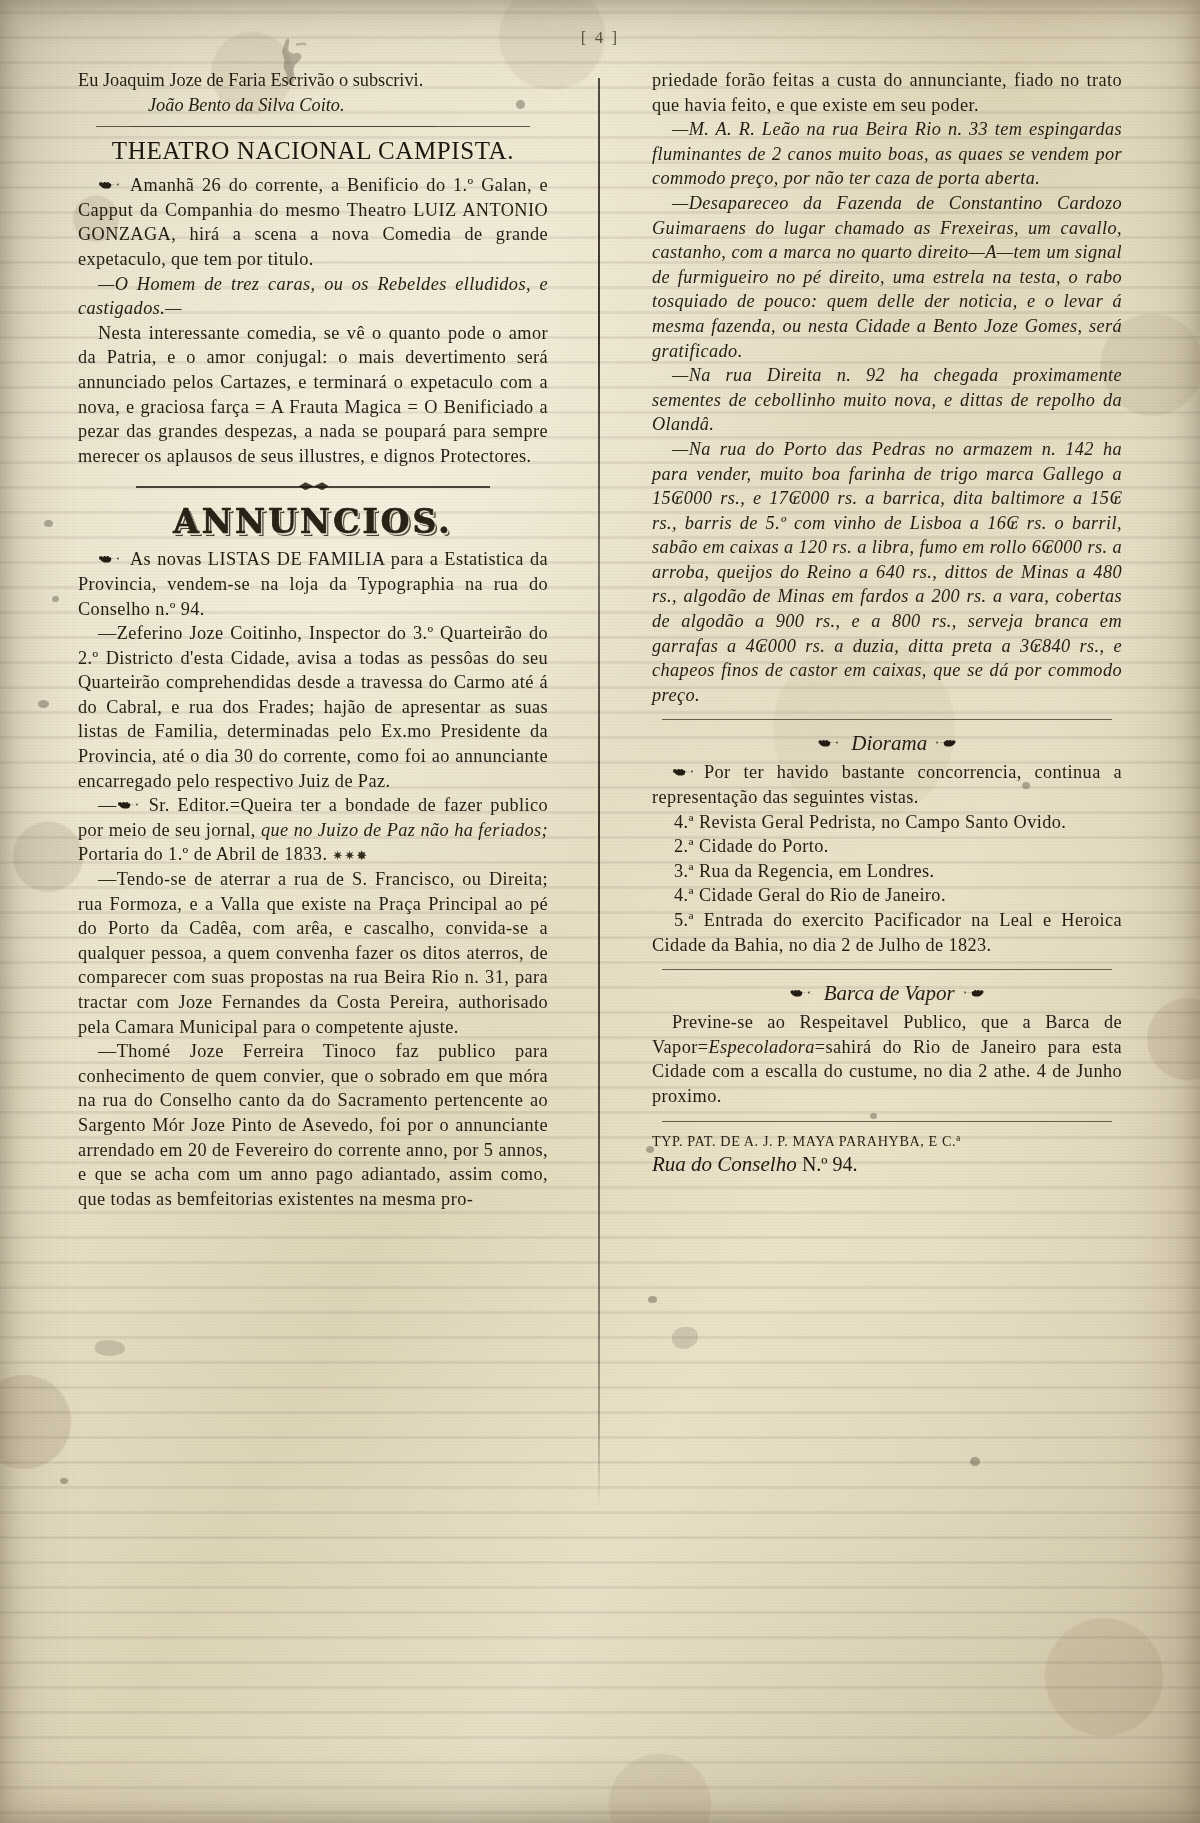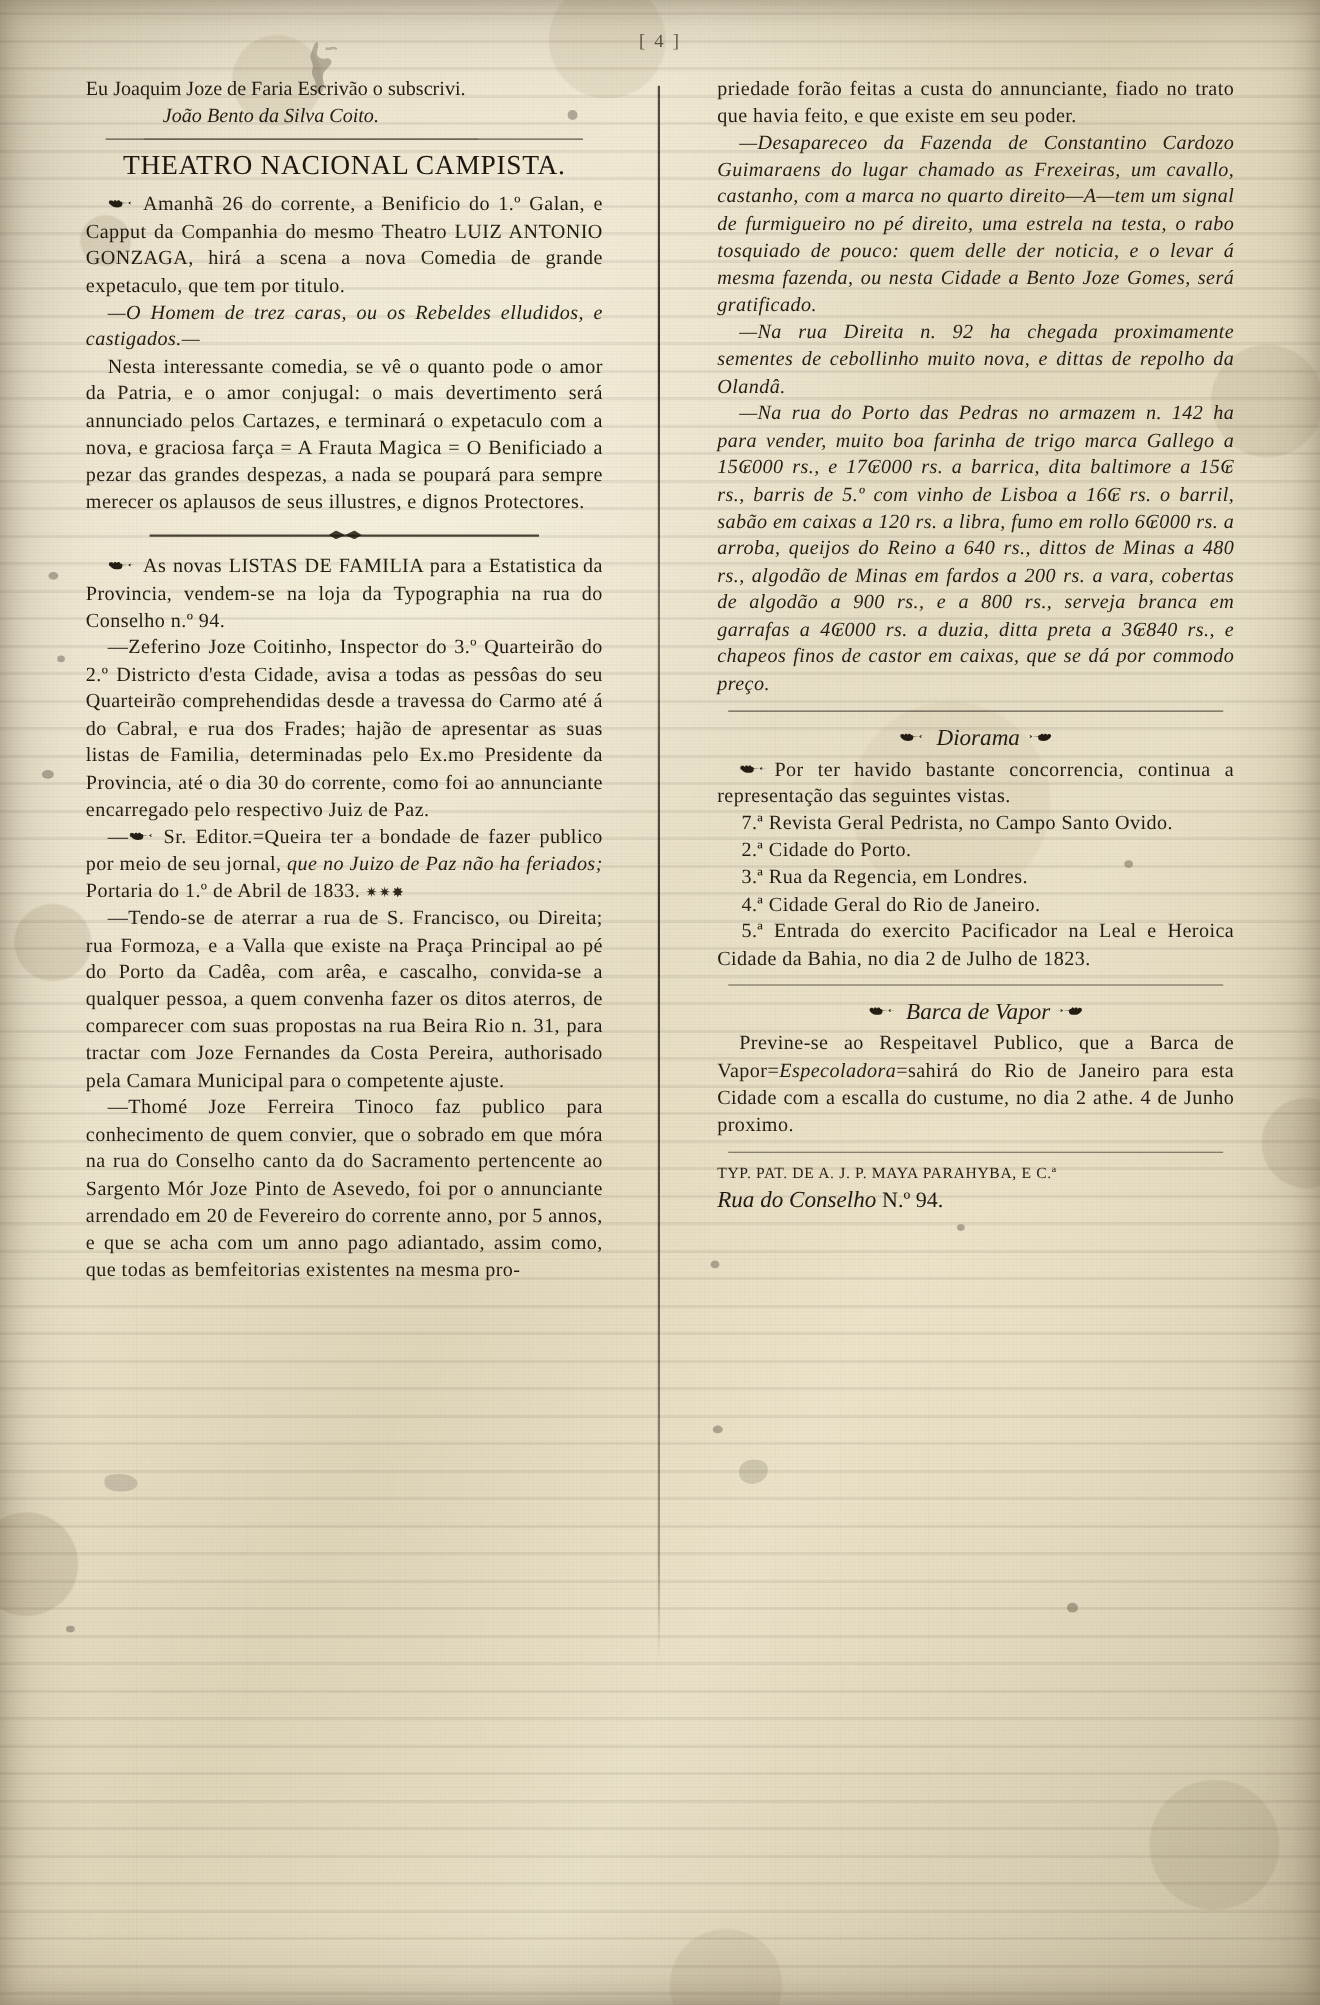"—M. A. R. Leão na" p.ind { html: none -> <p>—M. A. R. Leão na rua Beira Rio n. 33 tem espingardas fluminantes de 2 canos muito boas, as quaes se vendem por commodo preço, por não ter caza de porta aberta.</p> }
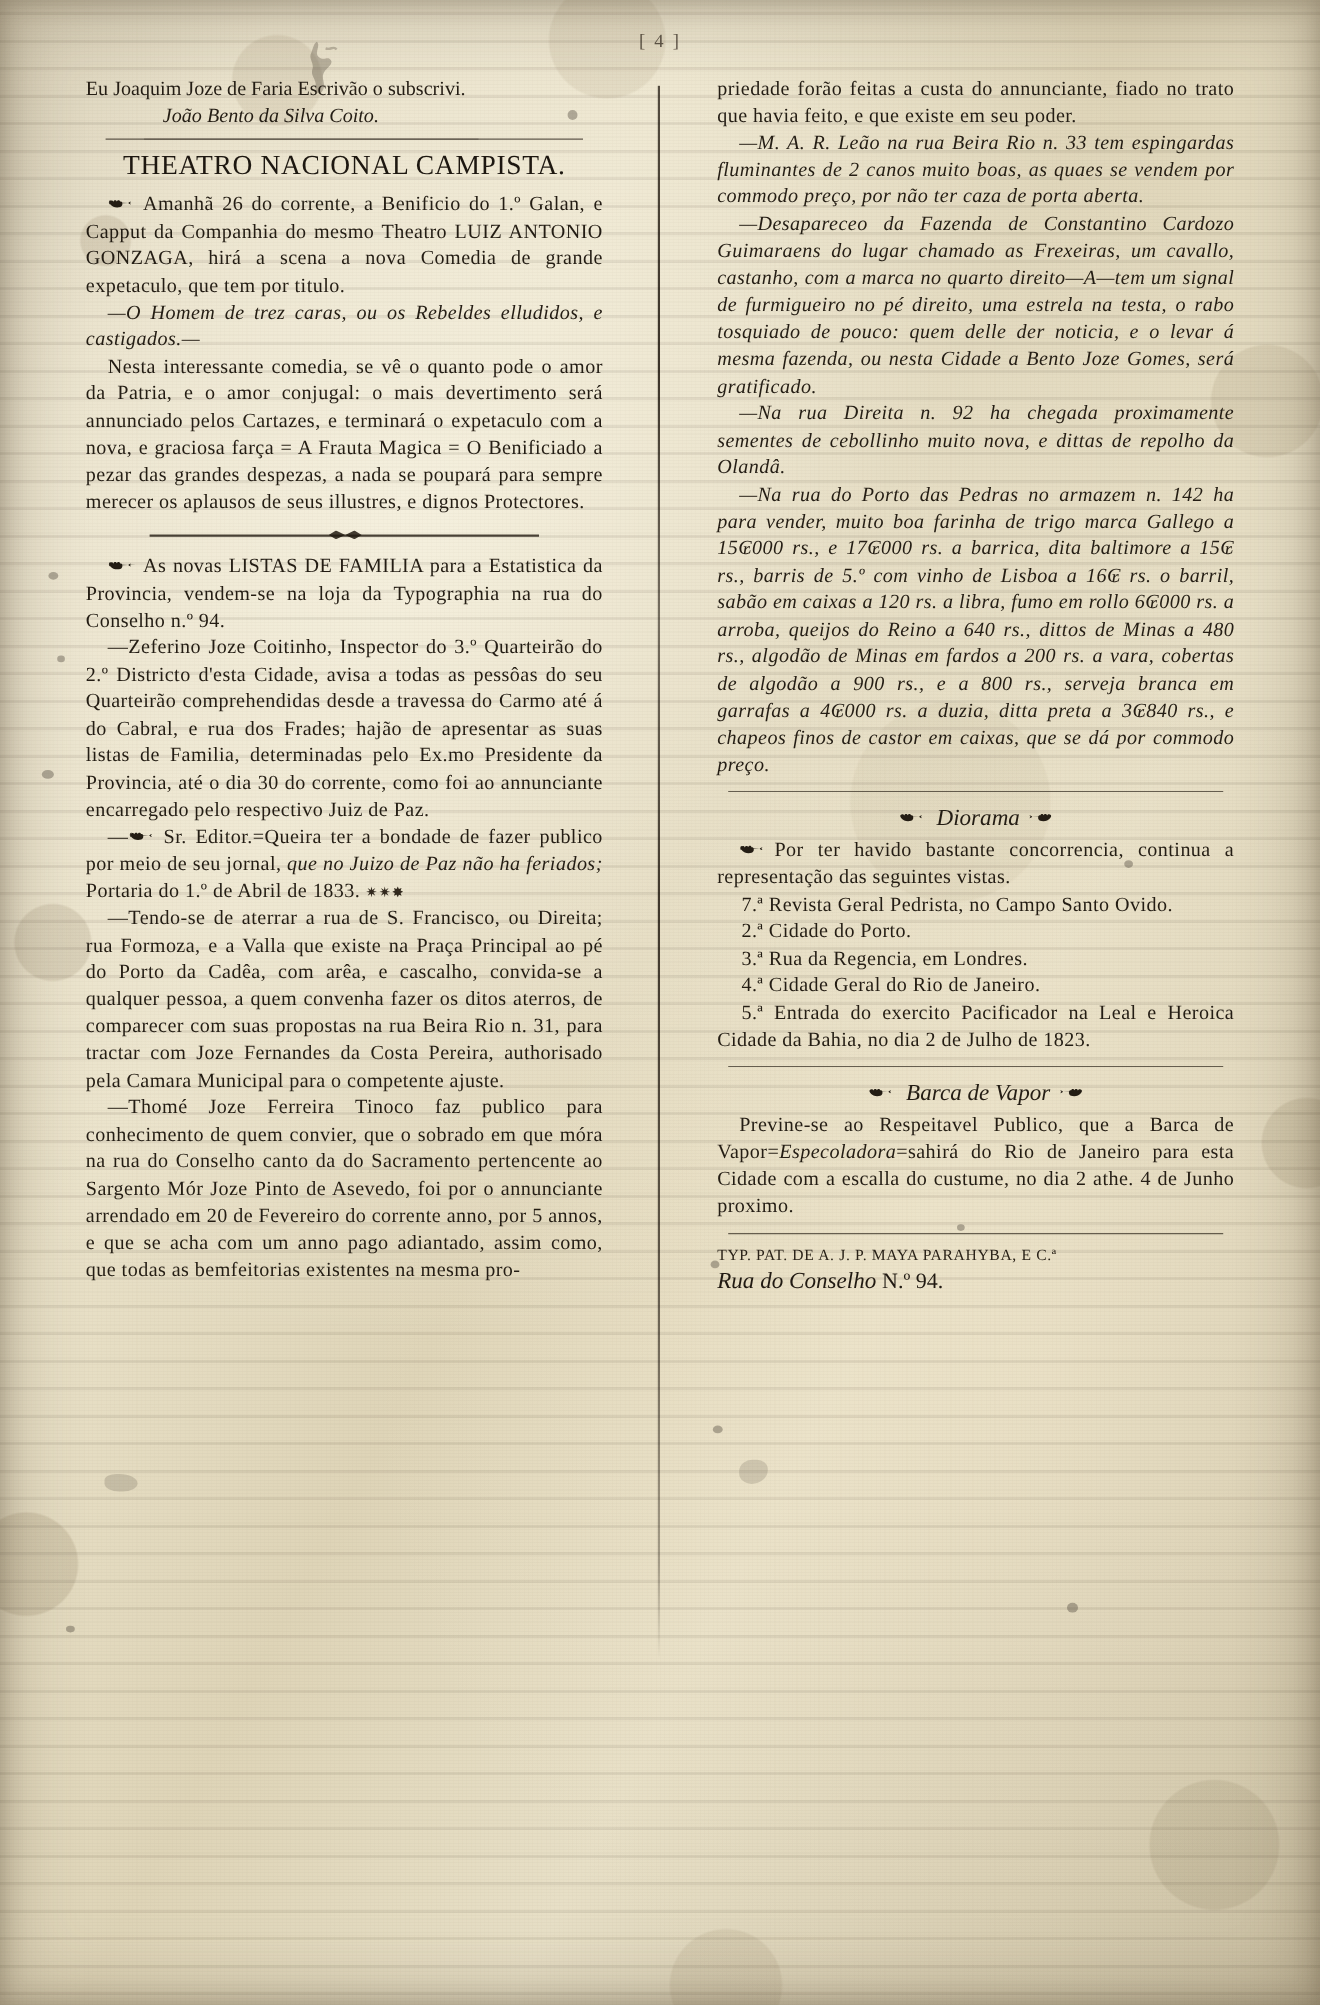"ANNUNCIOS." div.head-annuncios { html: none -> <div>ANNUNCIOS.</div> }
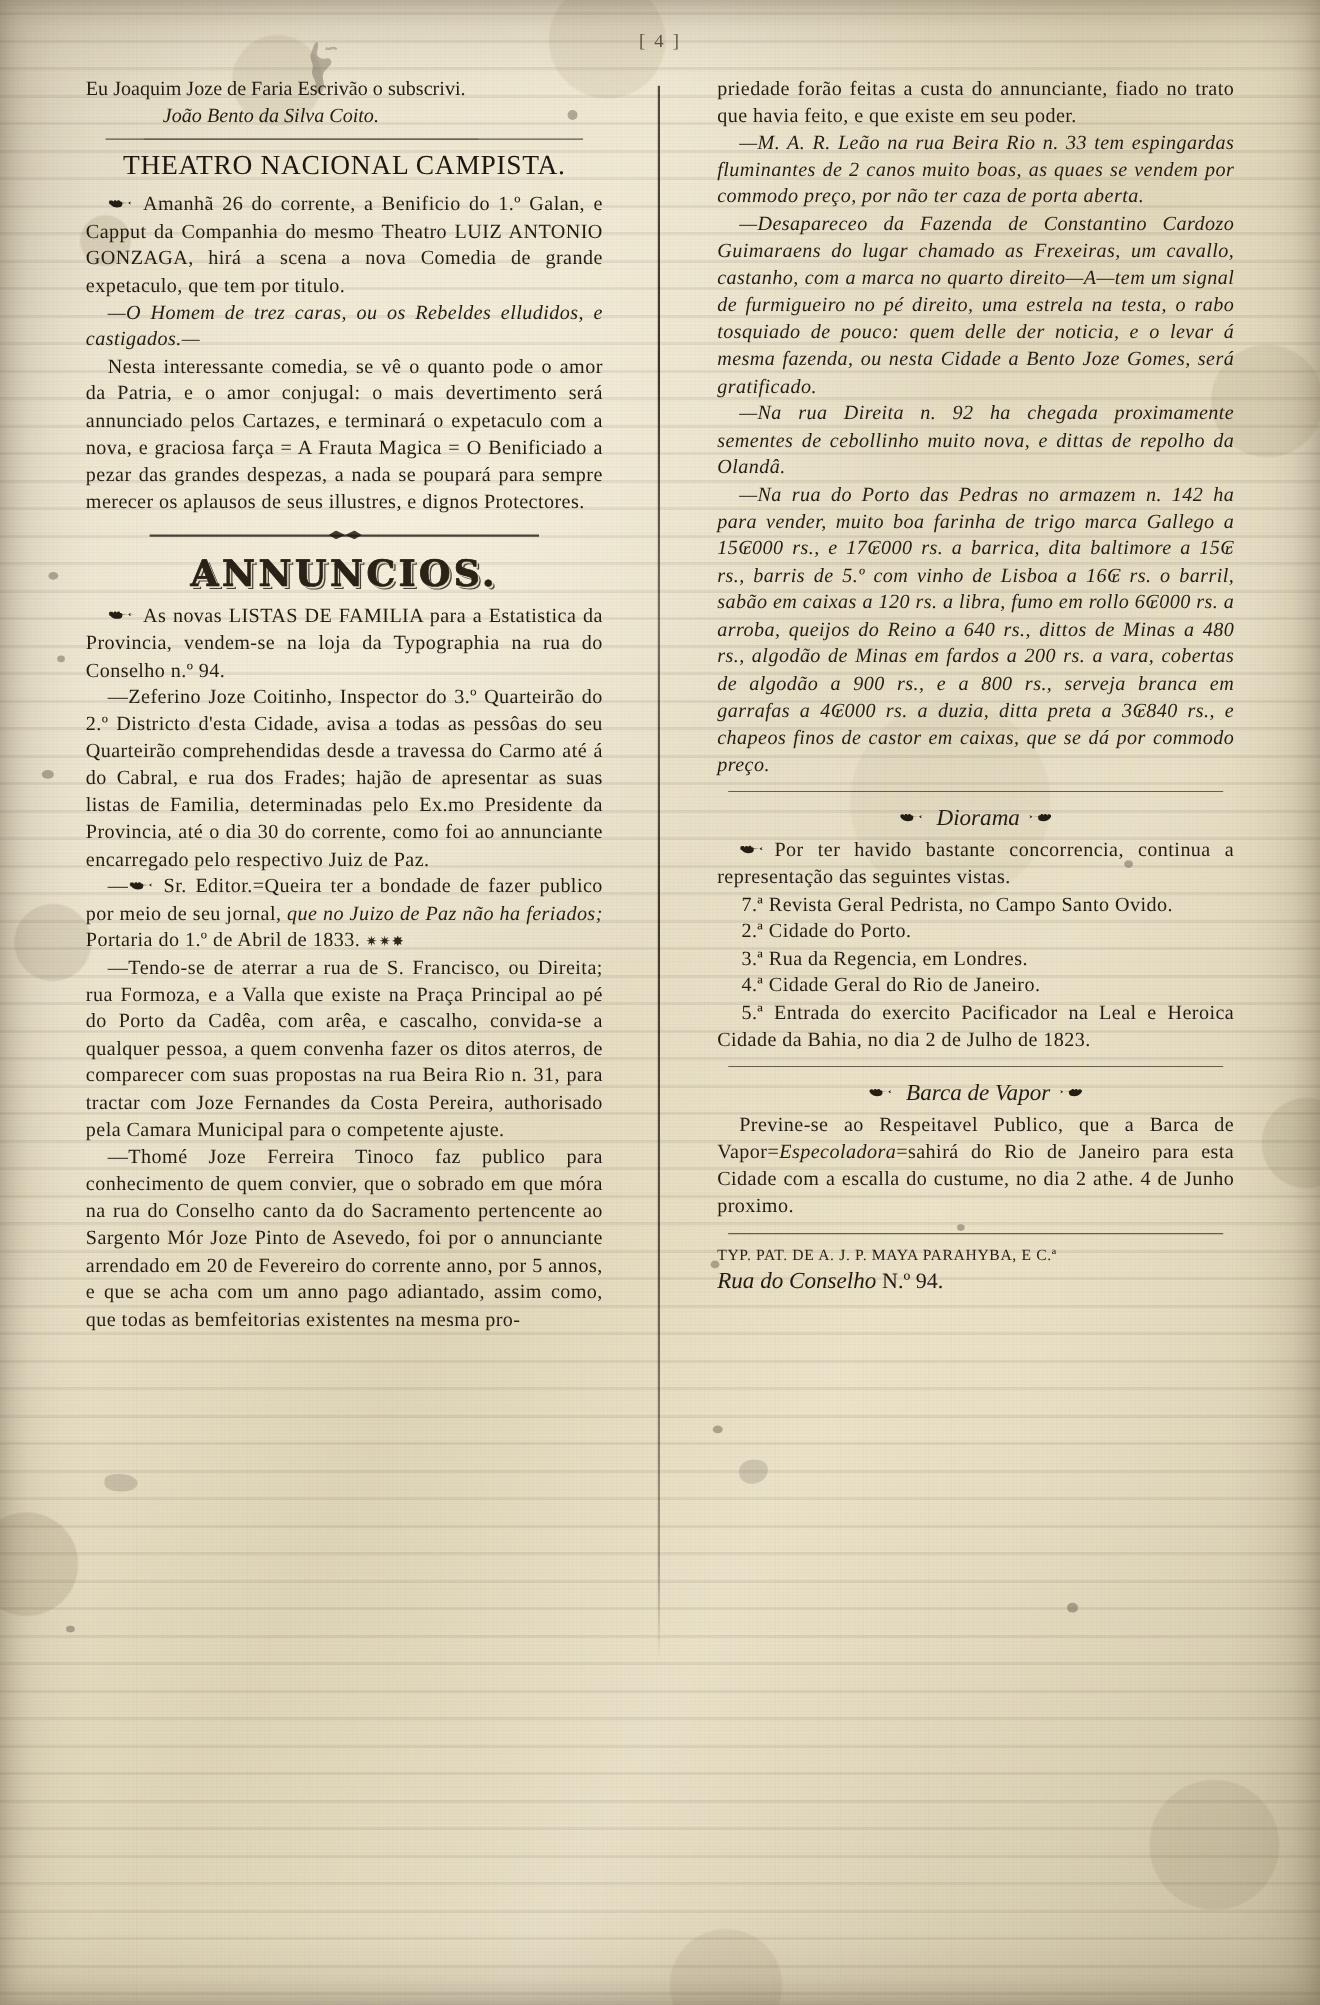"7.ª Revista Geral Pedrista, no" p.big { text: 7.ª -> 4.ª }
